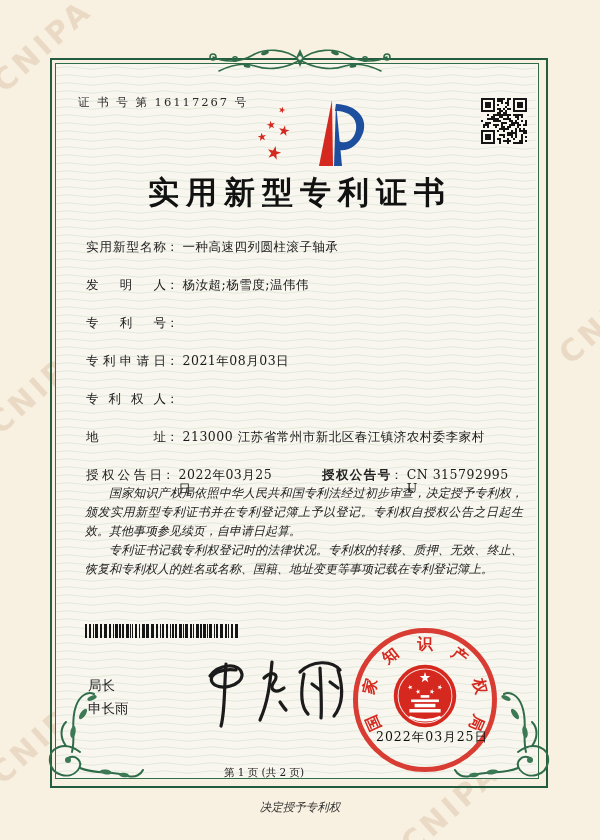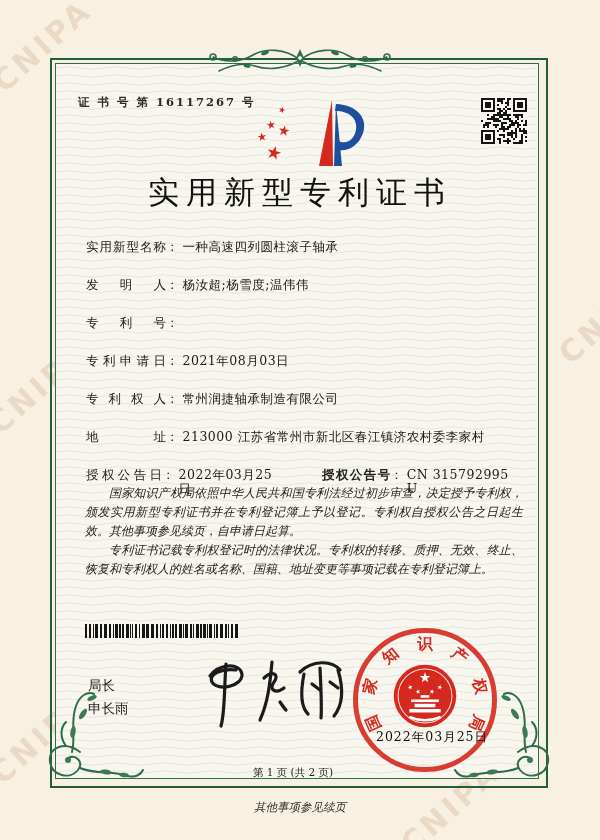"证 书 号 第 16117267" .cert-no { font-weight: bold -> none }
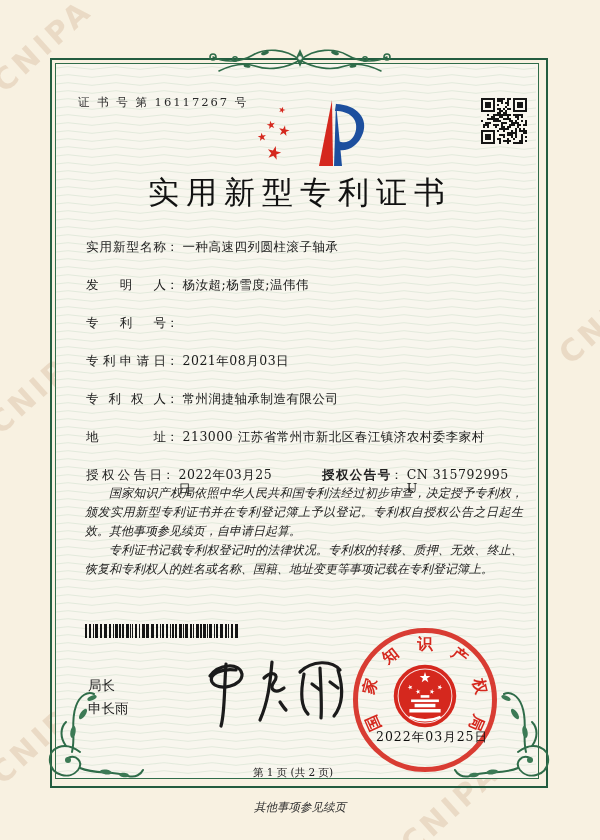"实用新型专利证书" .title { font-weight: normal -> bold }
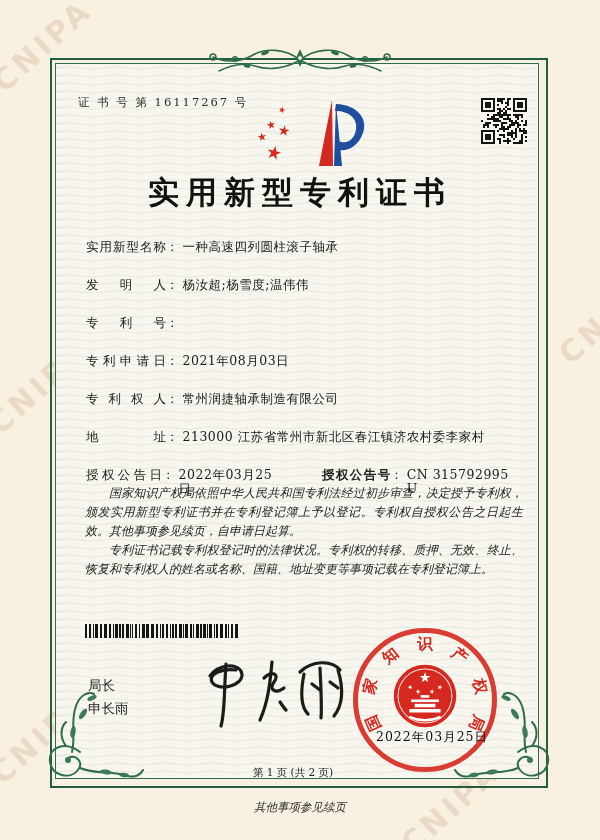"常州润捷轴承制造有限公司" span.fvalue { html: <span>常州润捷轴承制造有限公司</span> -> none }
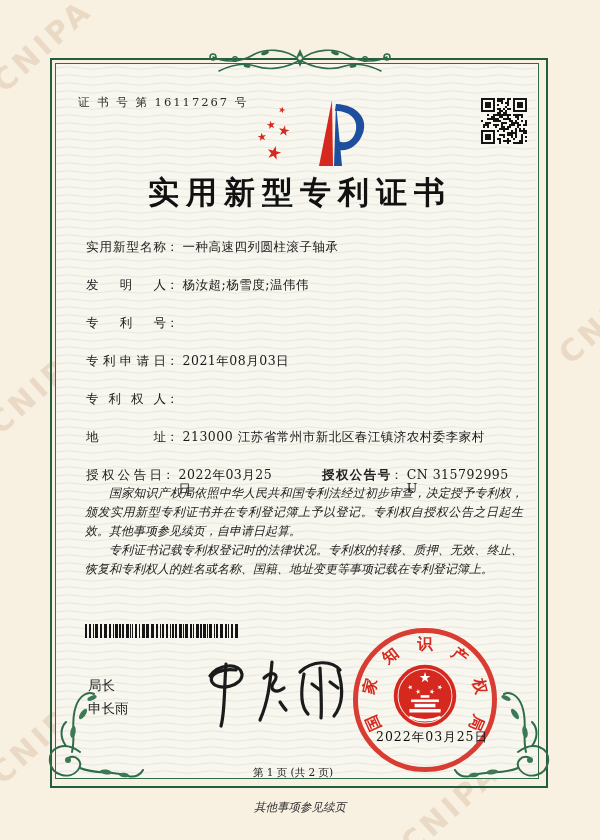"第 1 页 (共 2" .pagenum { padding-left: 29px -> none }
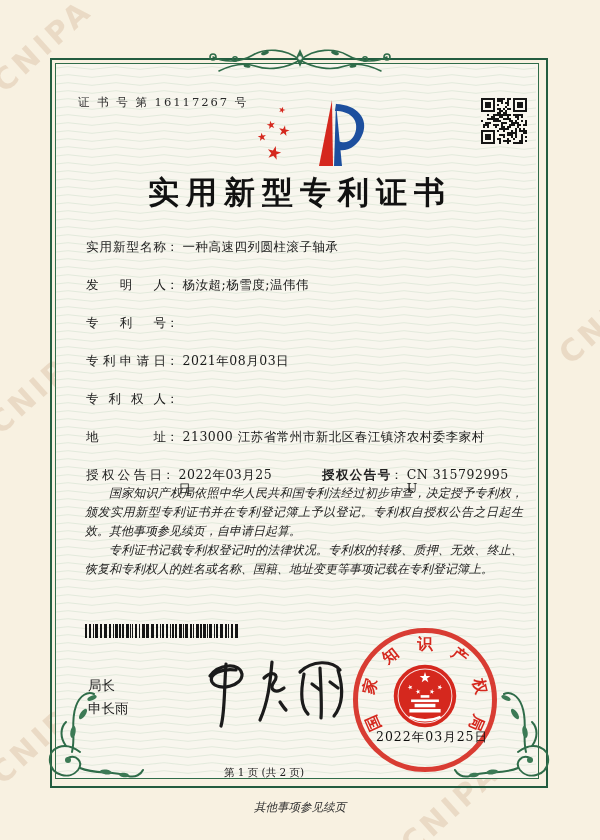"其他事项参见续页" div.abs { text: 其他事项参见续页 -> 决定授予专利权 }
